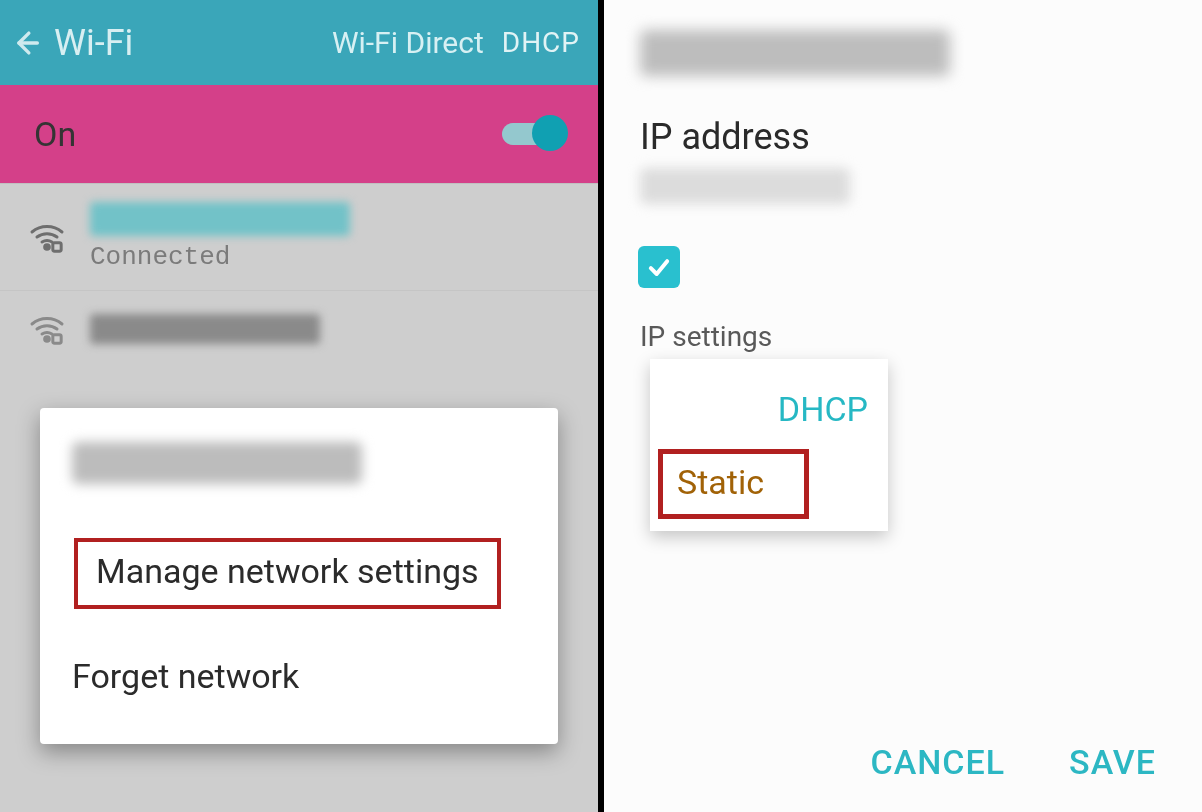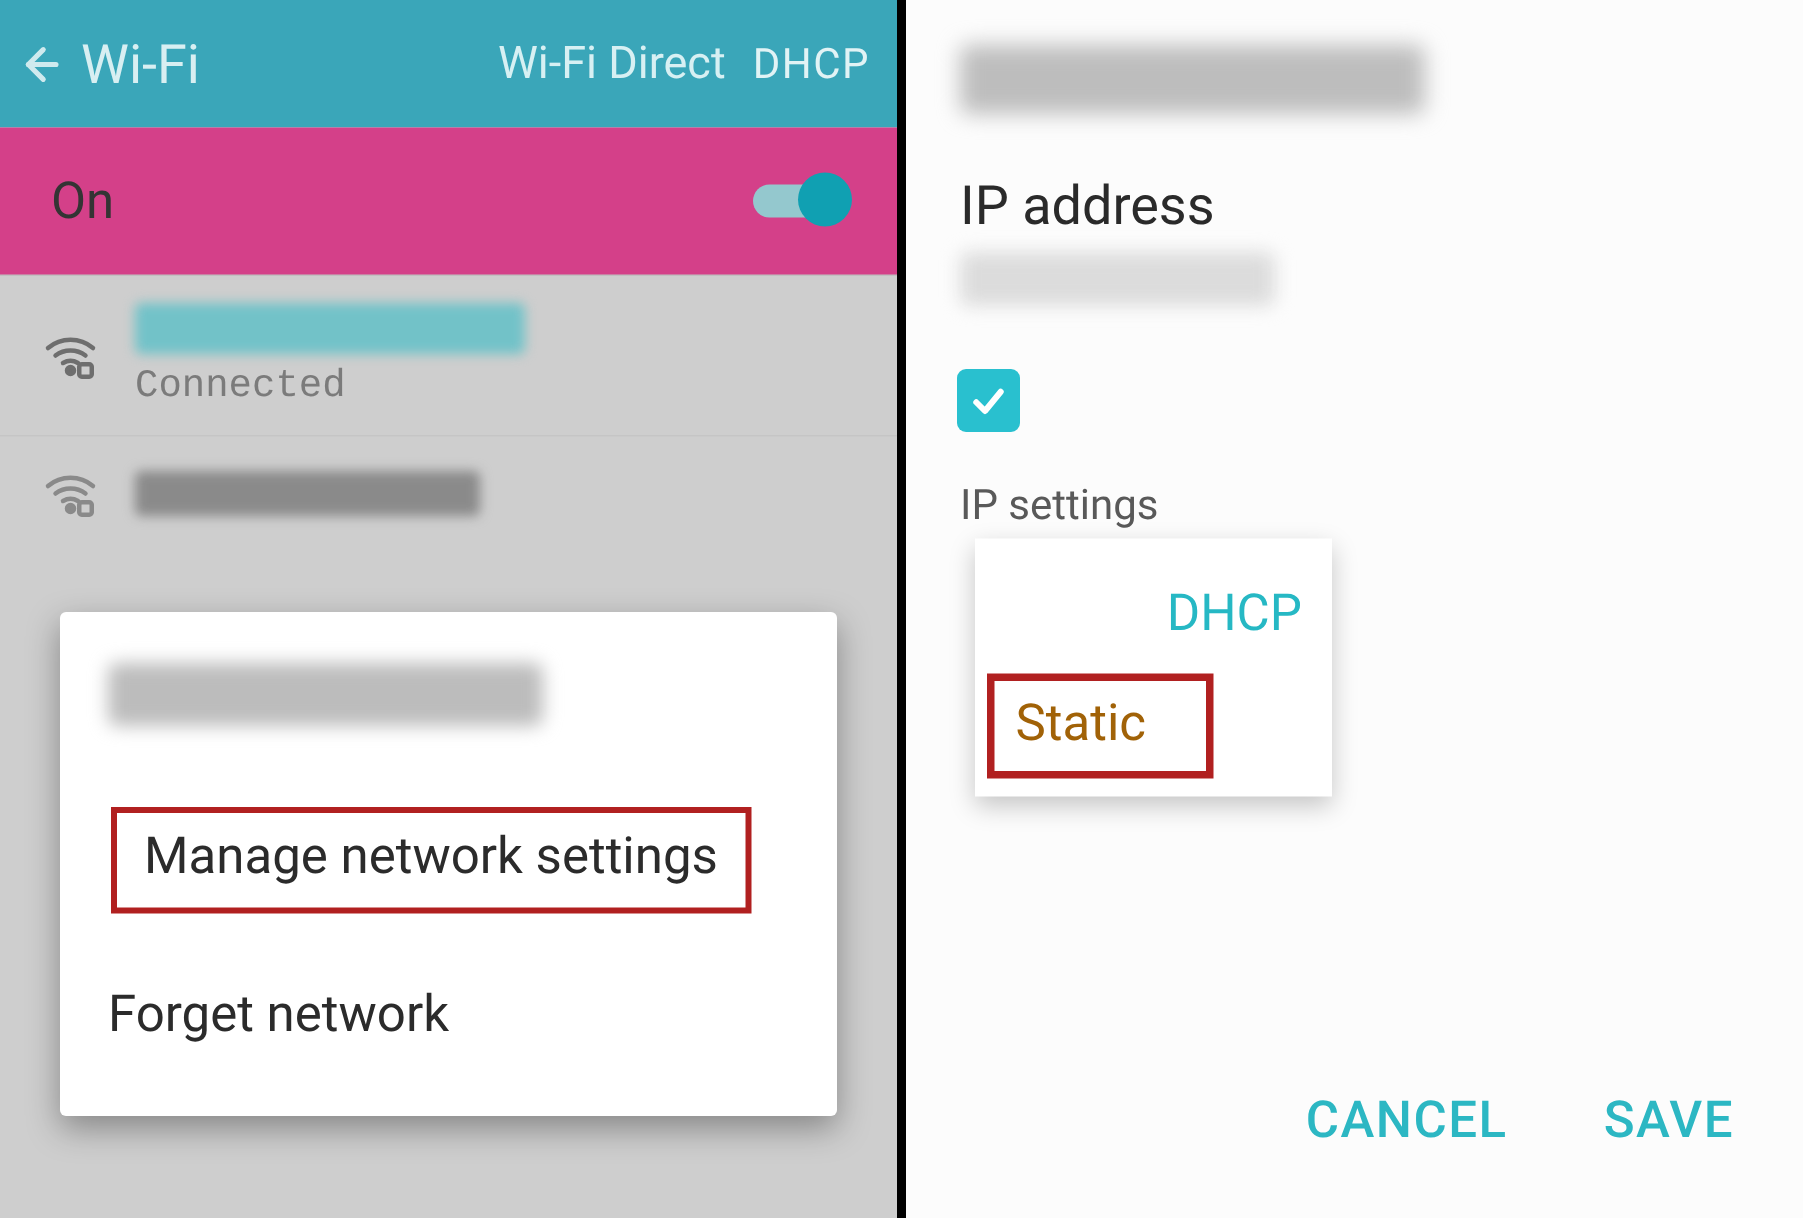"CANCEL" .actions { bottom: 45px -> 30px }
